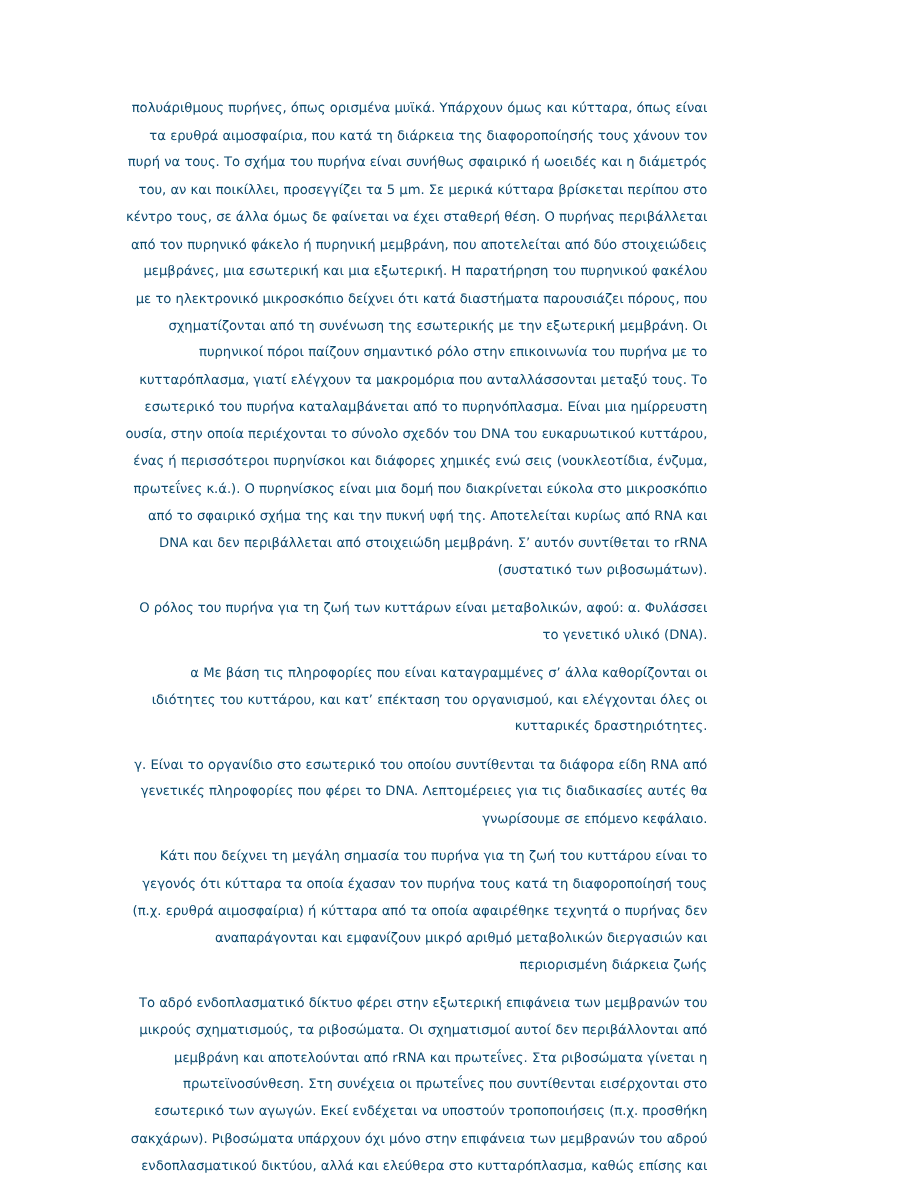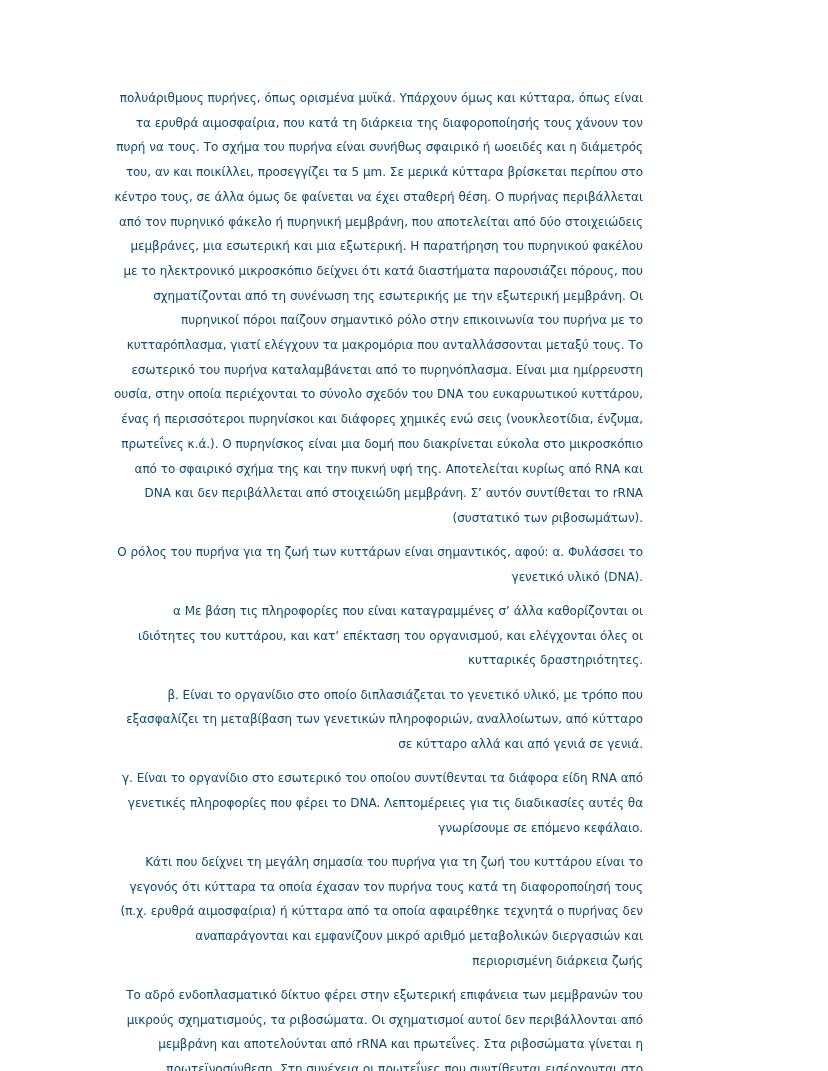"Ο ρόλος του πυρήνα για" p.para { text: σημαντικός -> μεταβολικών }
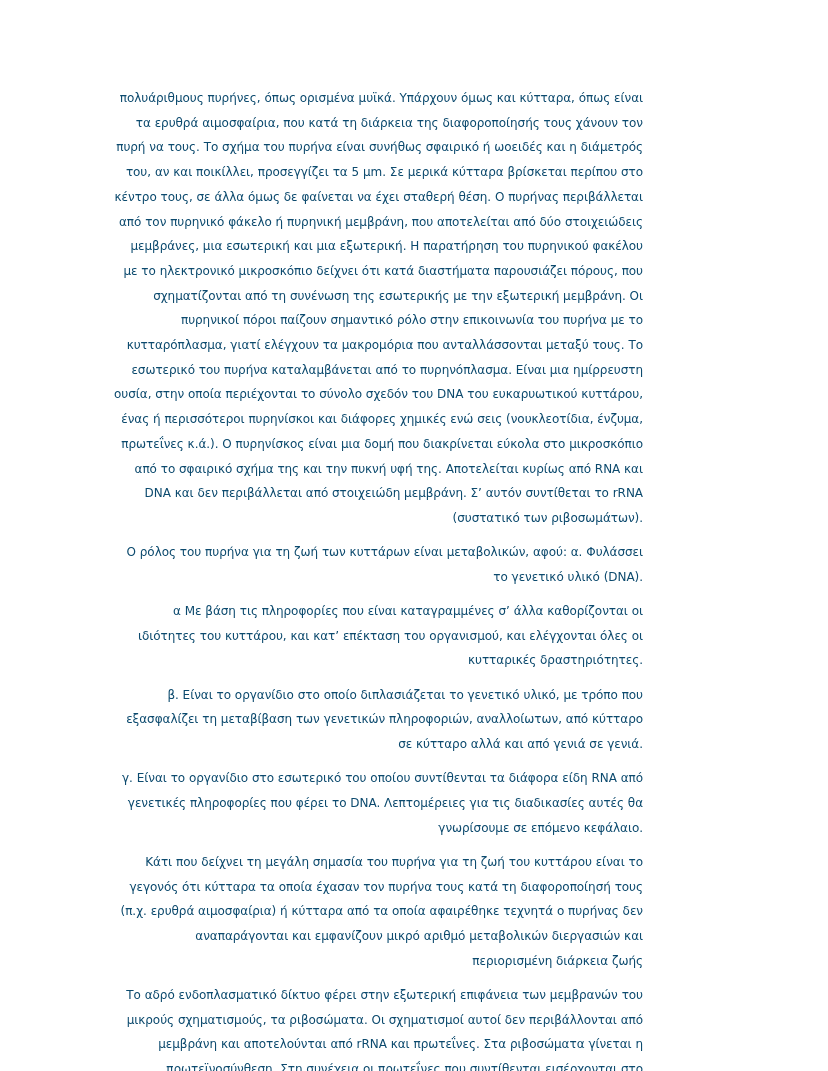"β. Είναι το οργανίδιο στο" p.para { html: <p>β. Είναι το οργανίδιο στο οποίο διπλασιάζεται το γενετικό υλικό, με τρόπο που εξασφαλίζει τη μεταβίβαση των γενετικών πληροφοριών, αναλλοίωτων, από κύτταρο σε κύτταρο αλλά και από γενιά σε γενιά.</p> -> none }
